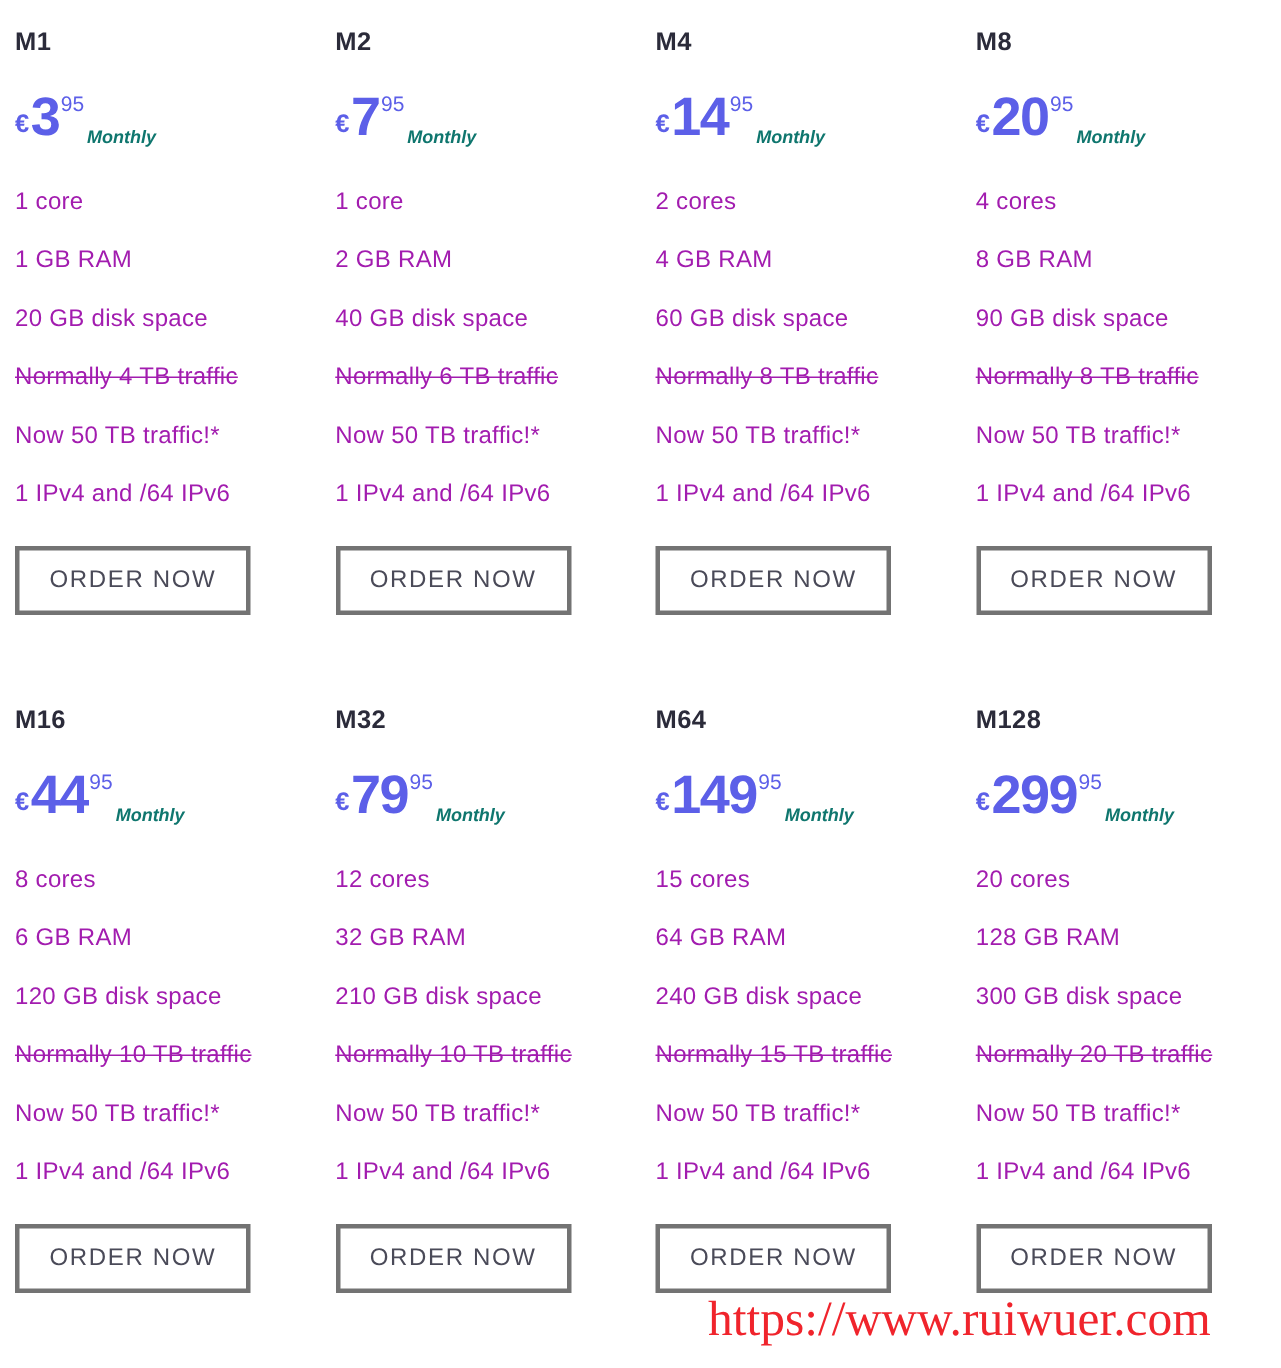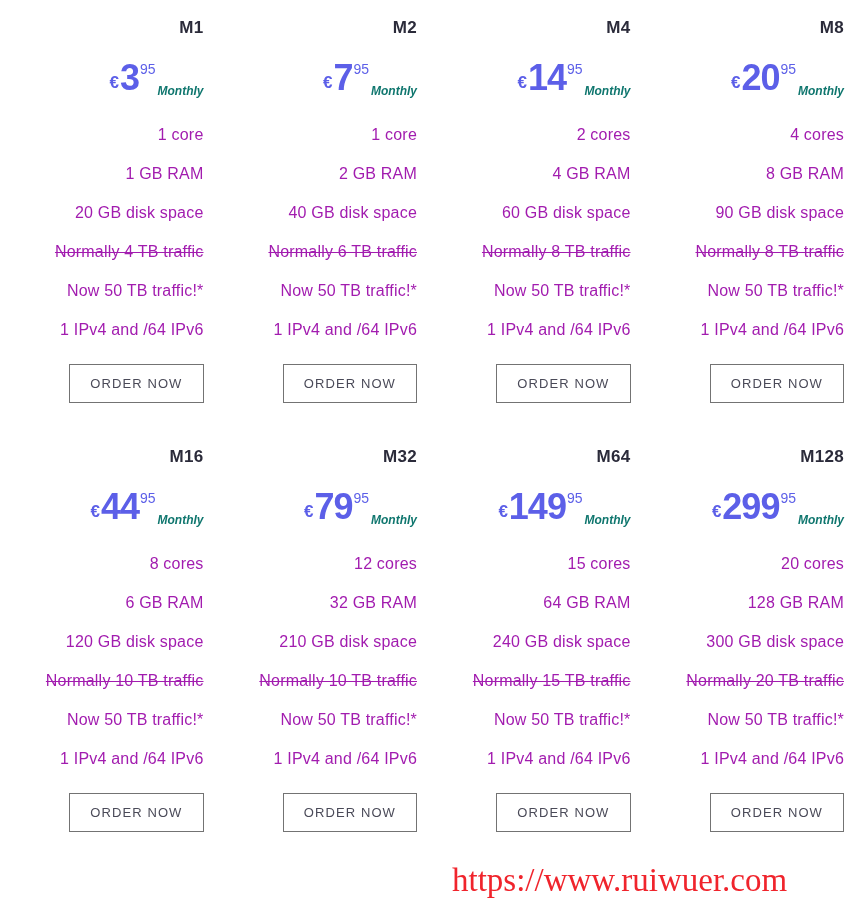"M1" .plan-card { align-items: flex-end -> flex-start }
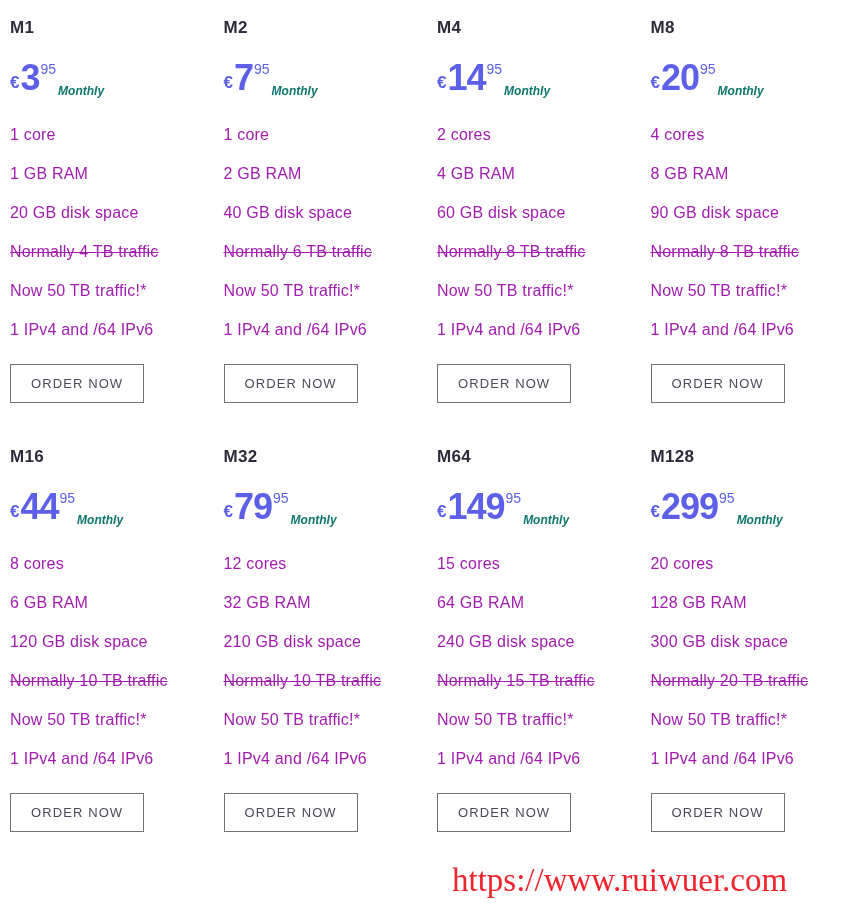"ORDER NOW" .order-btn { border: 1px solid #737373 -> 3px solid #737373; font-size: 13px -> 16px; margin-bottom: 26px -> 42px }
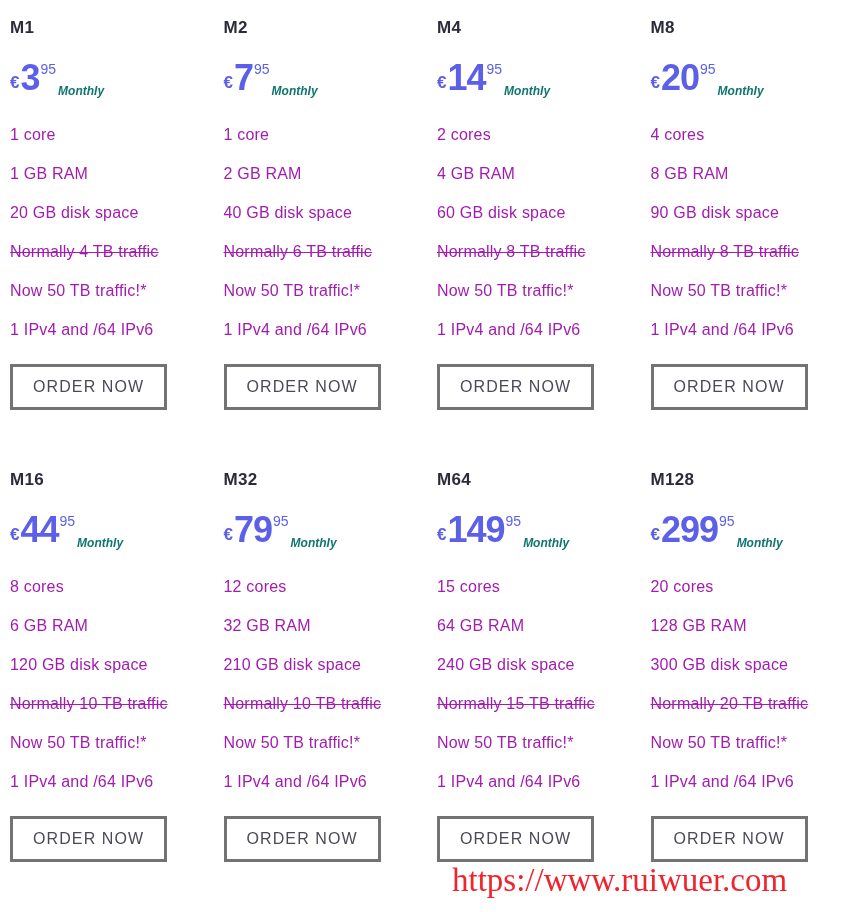"https://www.ruiwuer.com" .watermark { left: 452px -> 472px }
